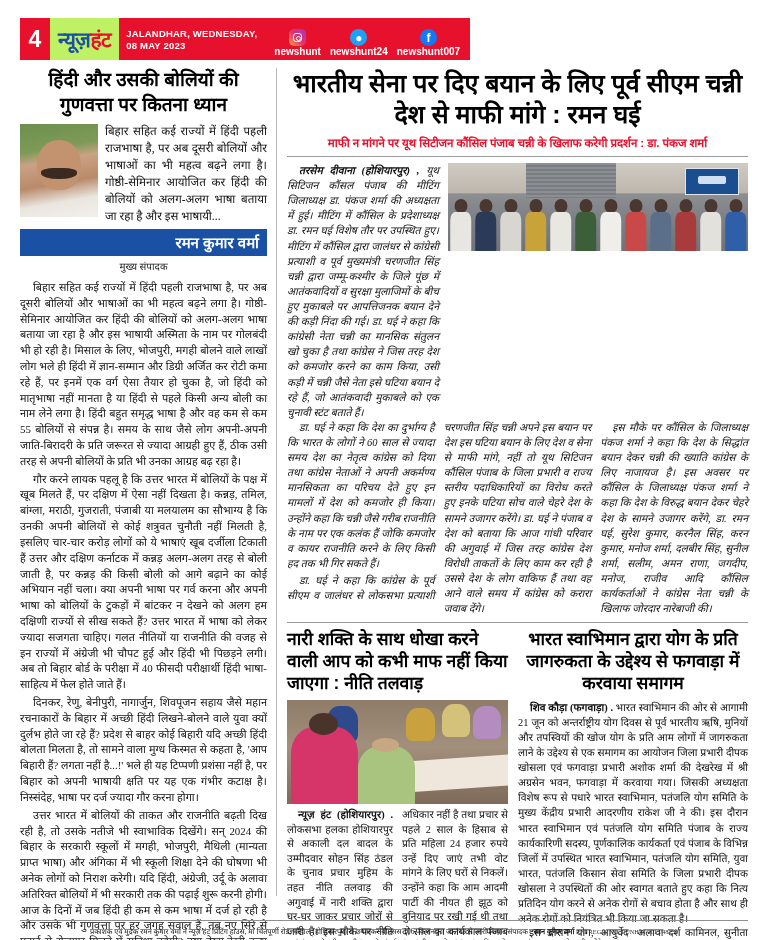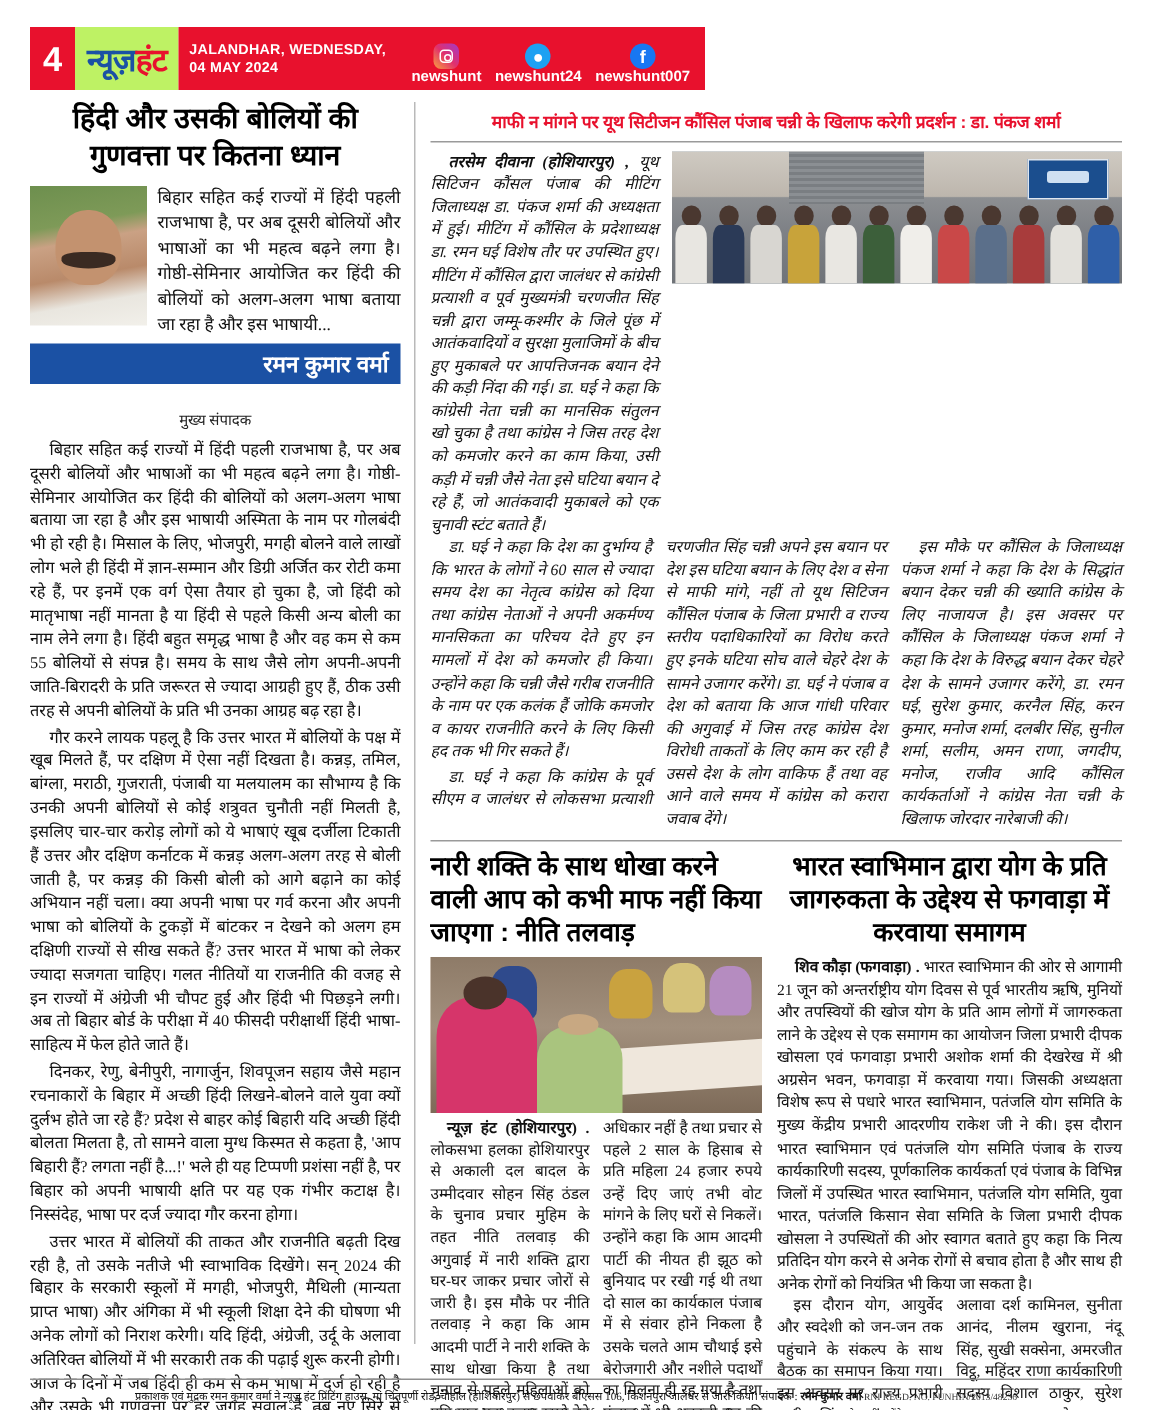"04 MAY 2024" span { text: 04 MAY 2024 -> 08 MAY 2023 }
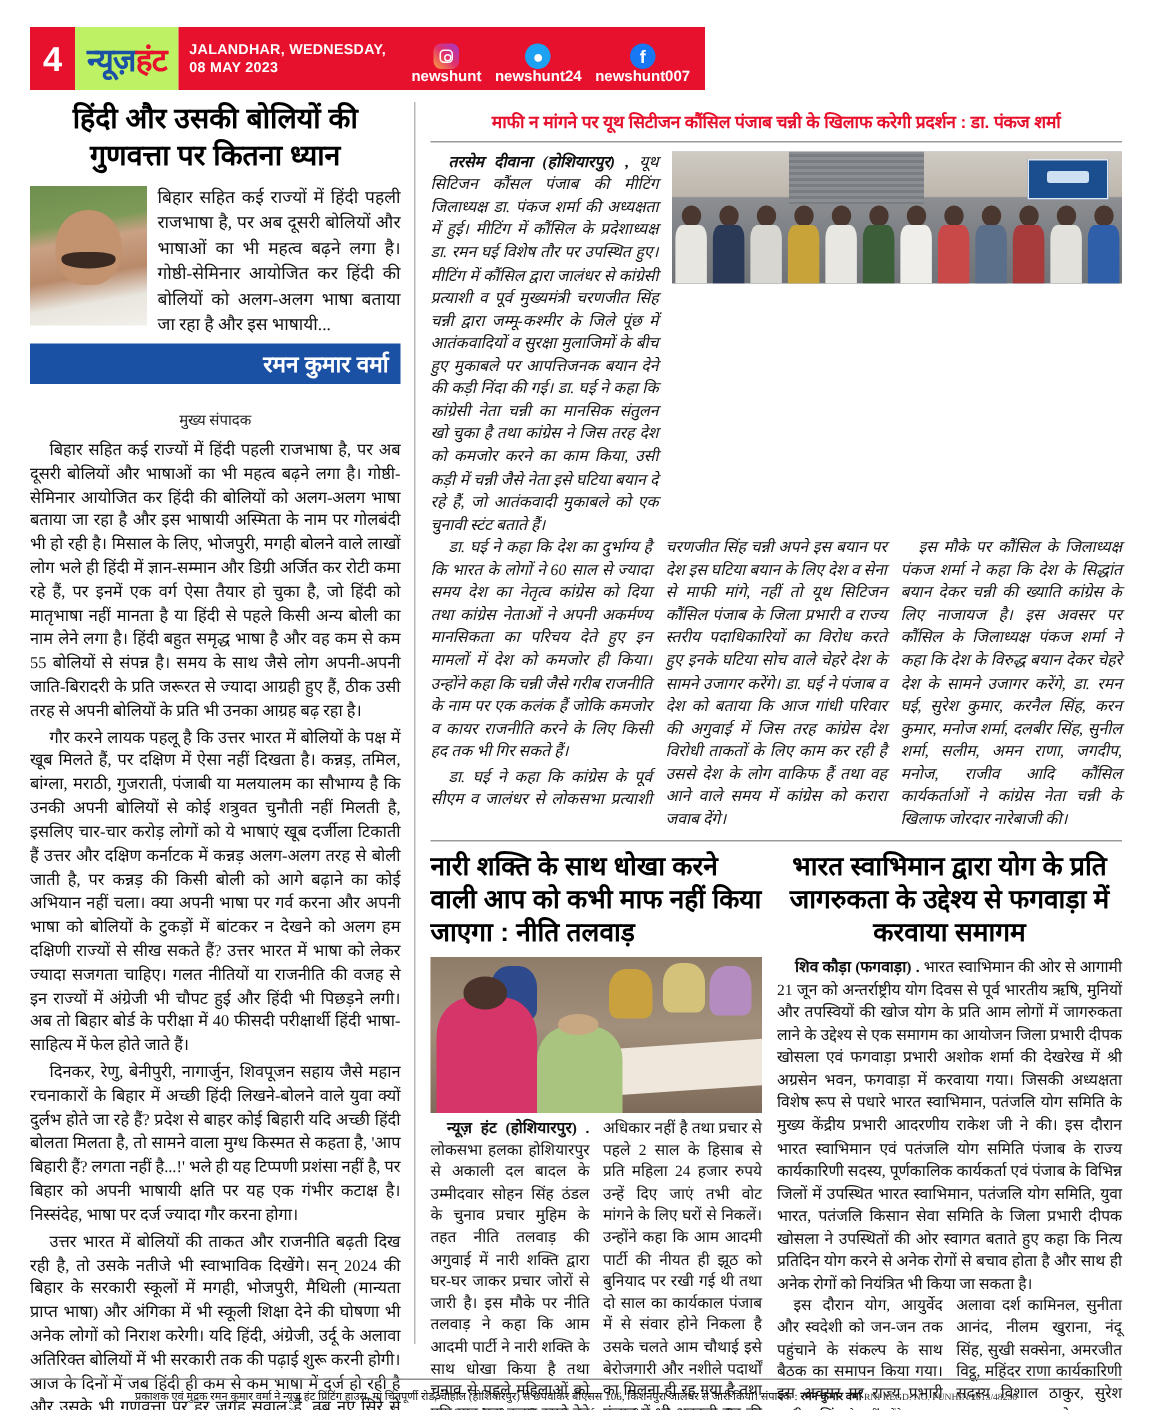"भारतीय सेना पर दिए बयान" div.main-head { html: none -> <div>भारतीय सेना पर दिए बयान के लिए पूर्व सीएम चन्नी देश से माफी मांगे : रमन घई</div> }
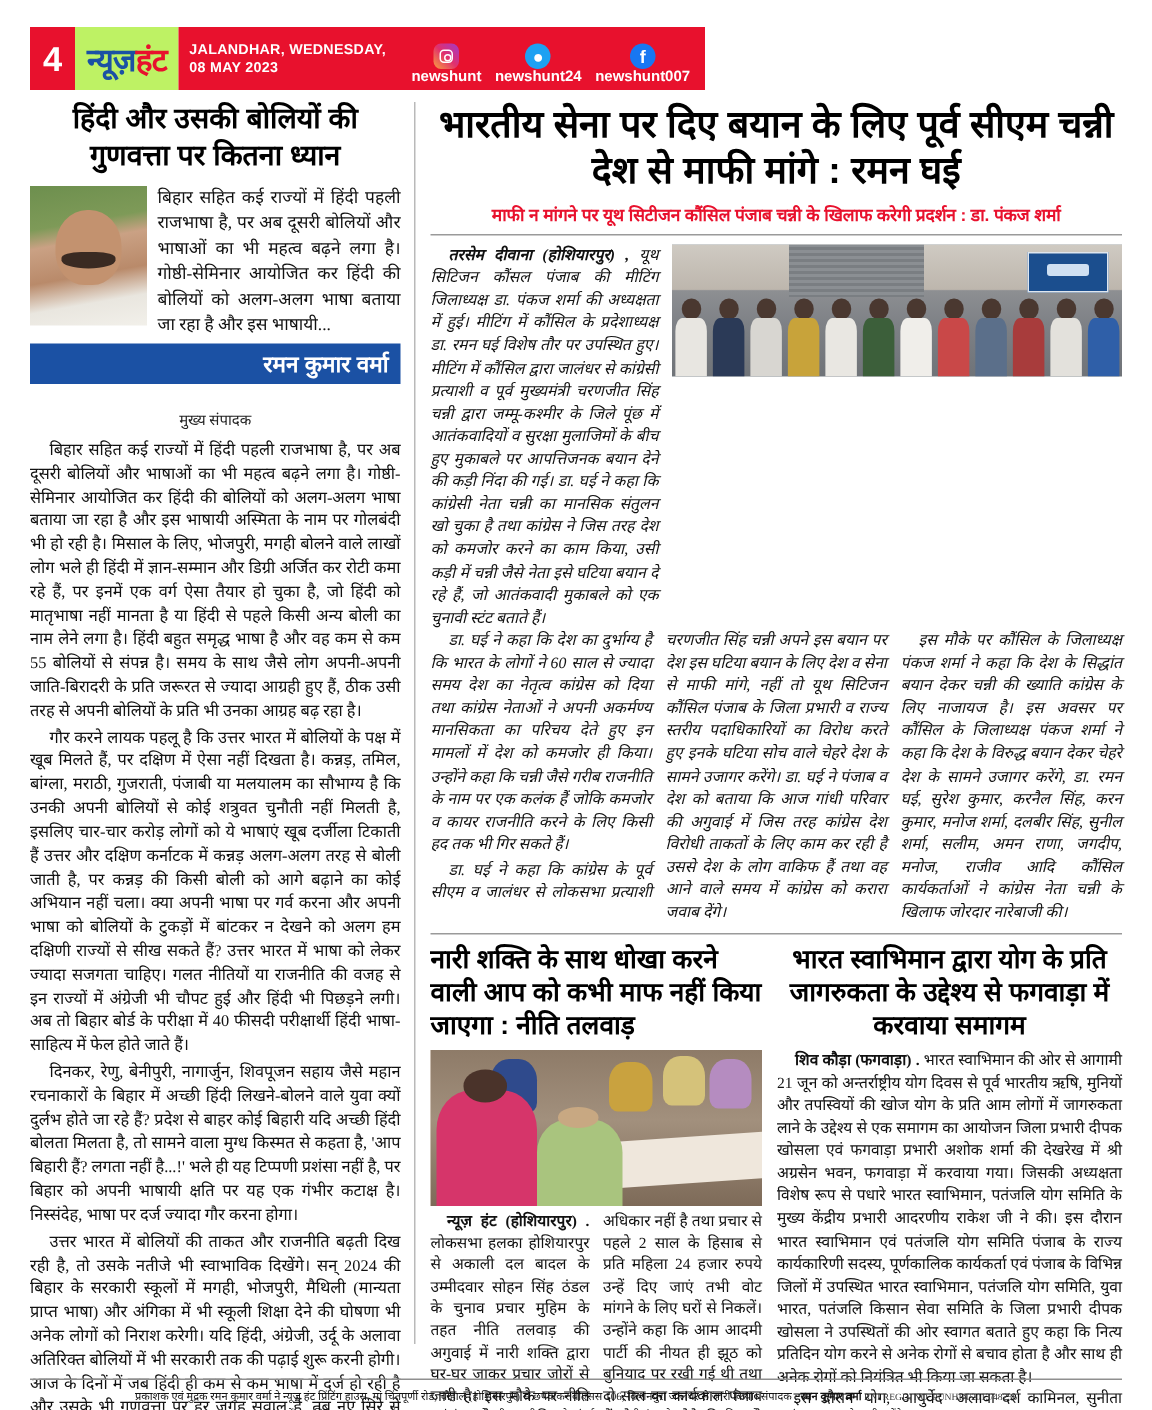"मुख्य संपादक" .editor-role { margin: 16px 0 7px 0 -> 3px 0 7px 0 }
